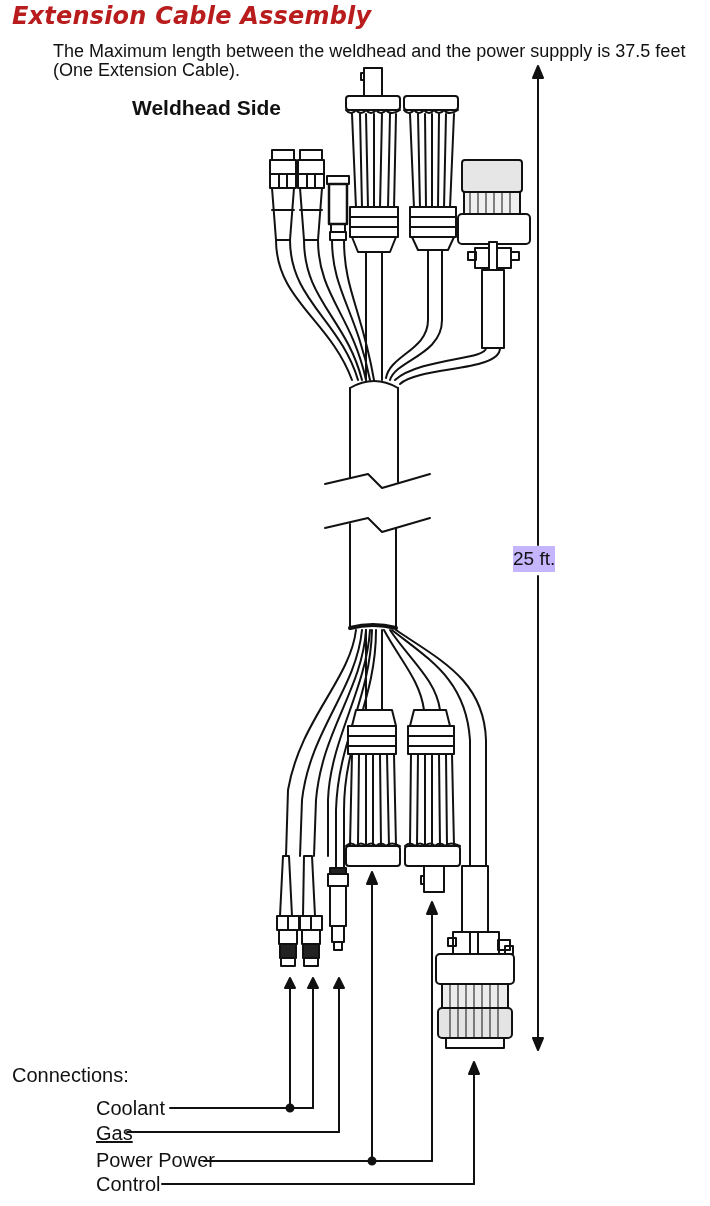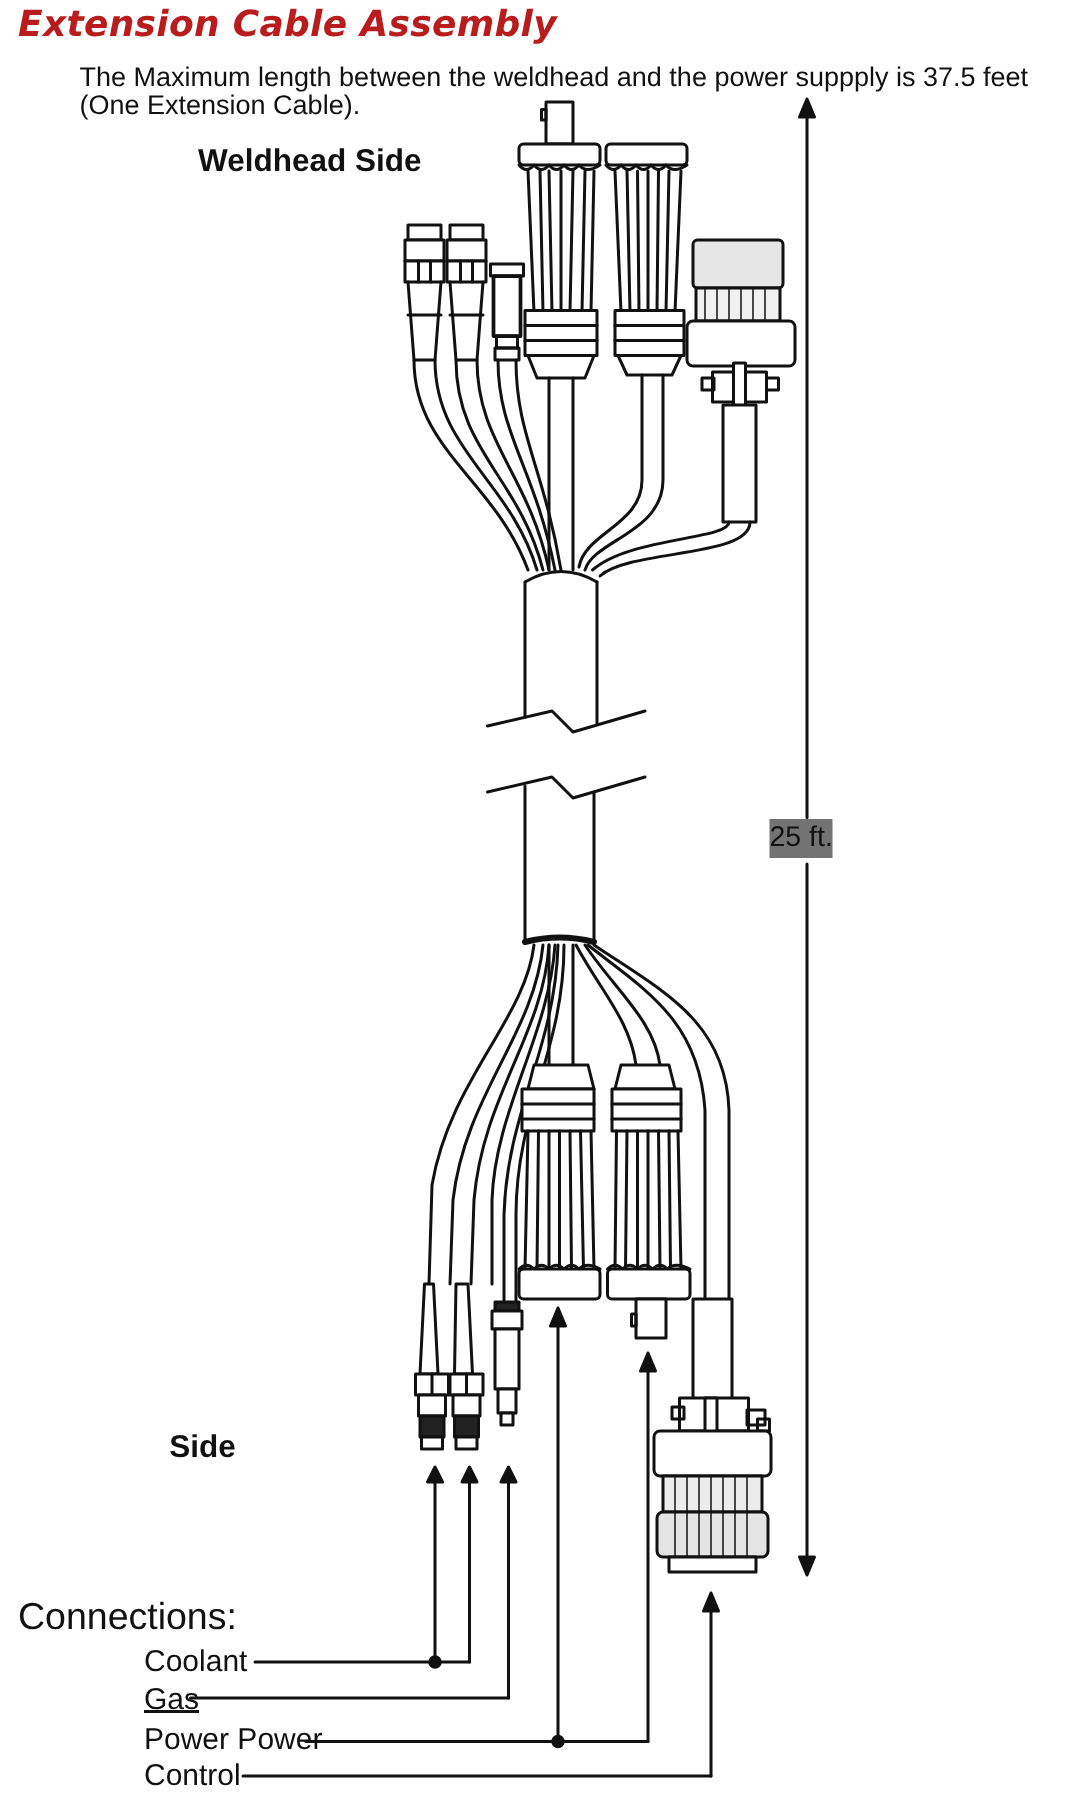"Weldhead Side" .side-label { text-align: center -> left }
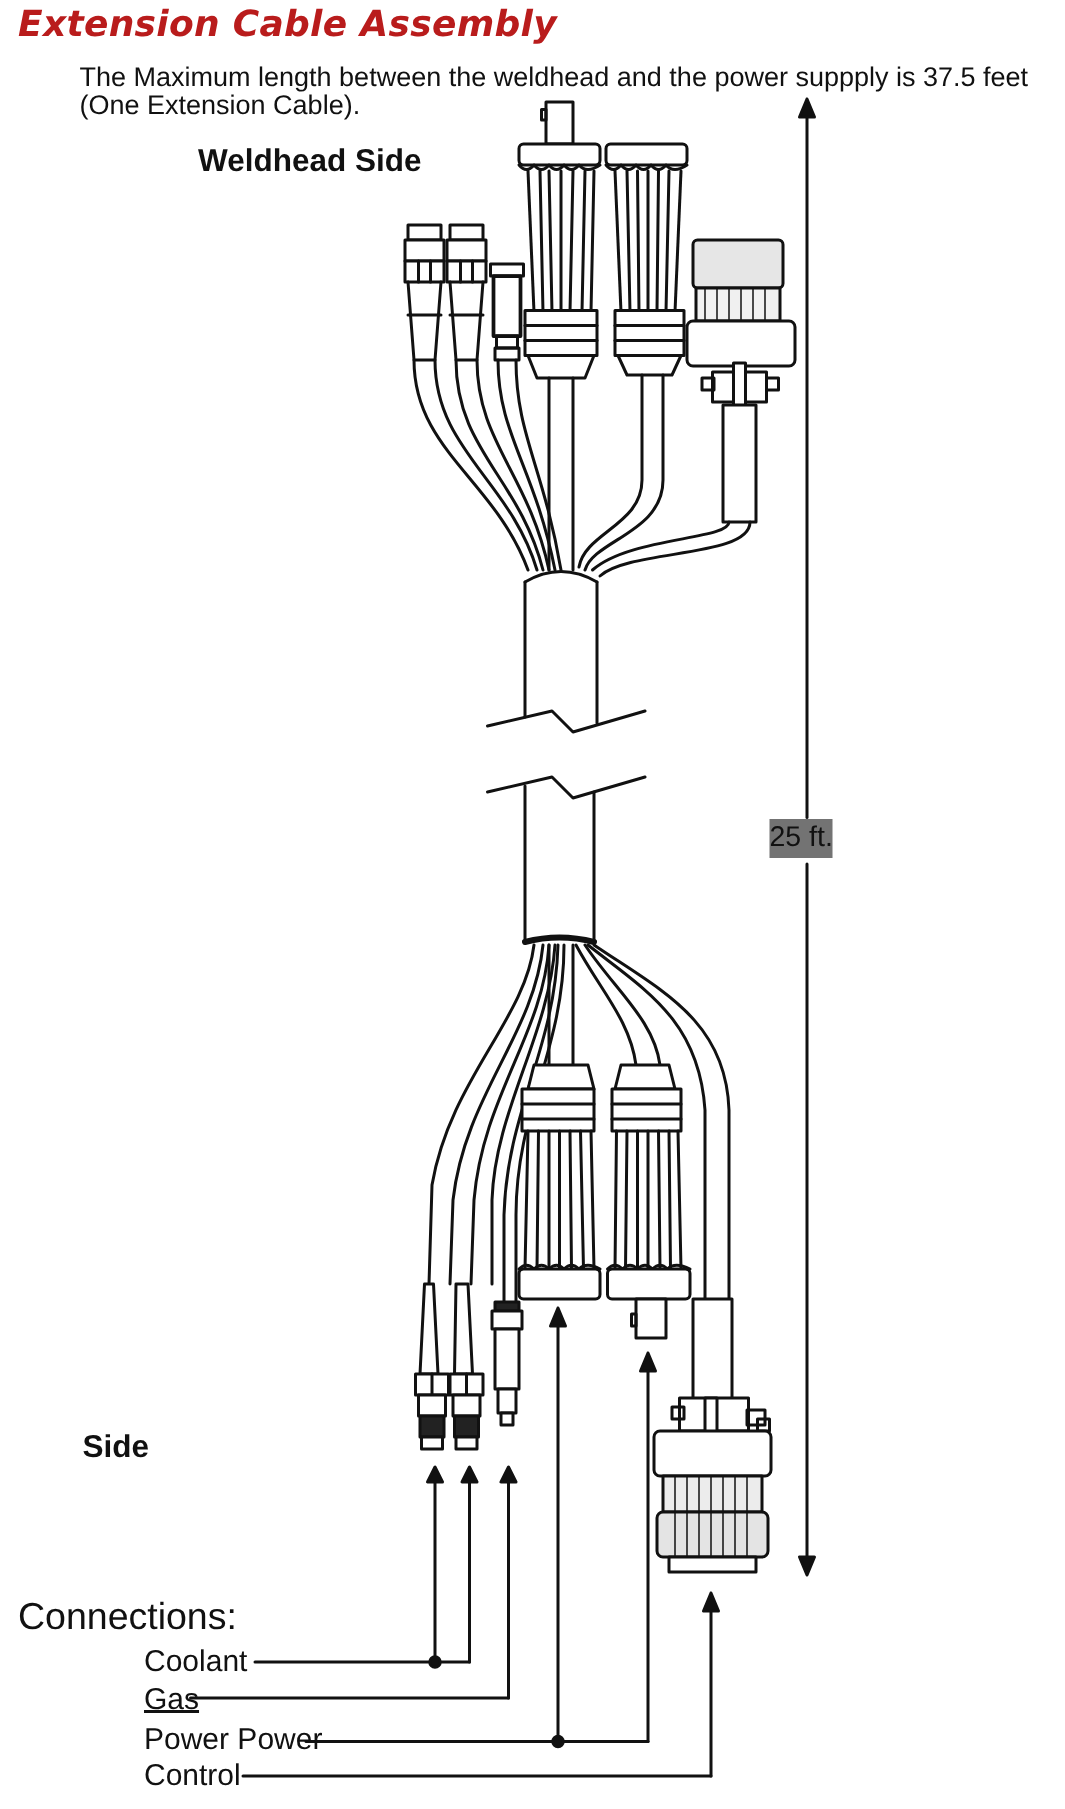"25 ft." .len-label { background: #737373 -> #c4b5fd }
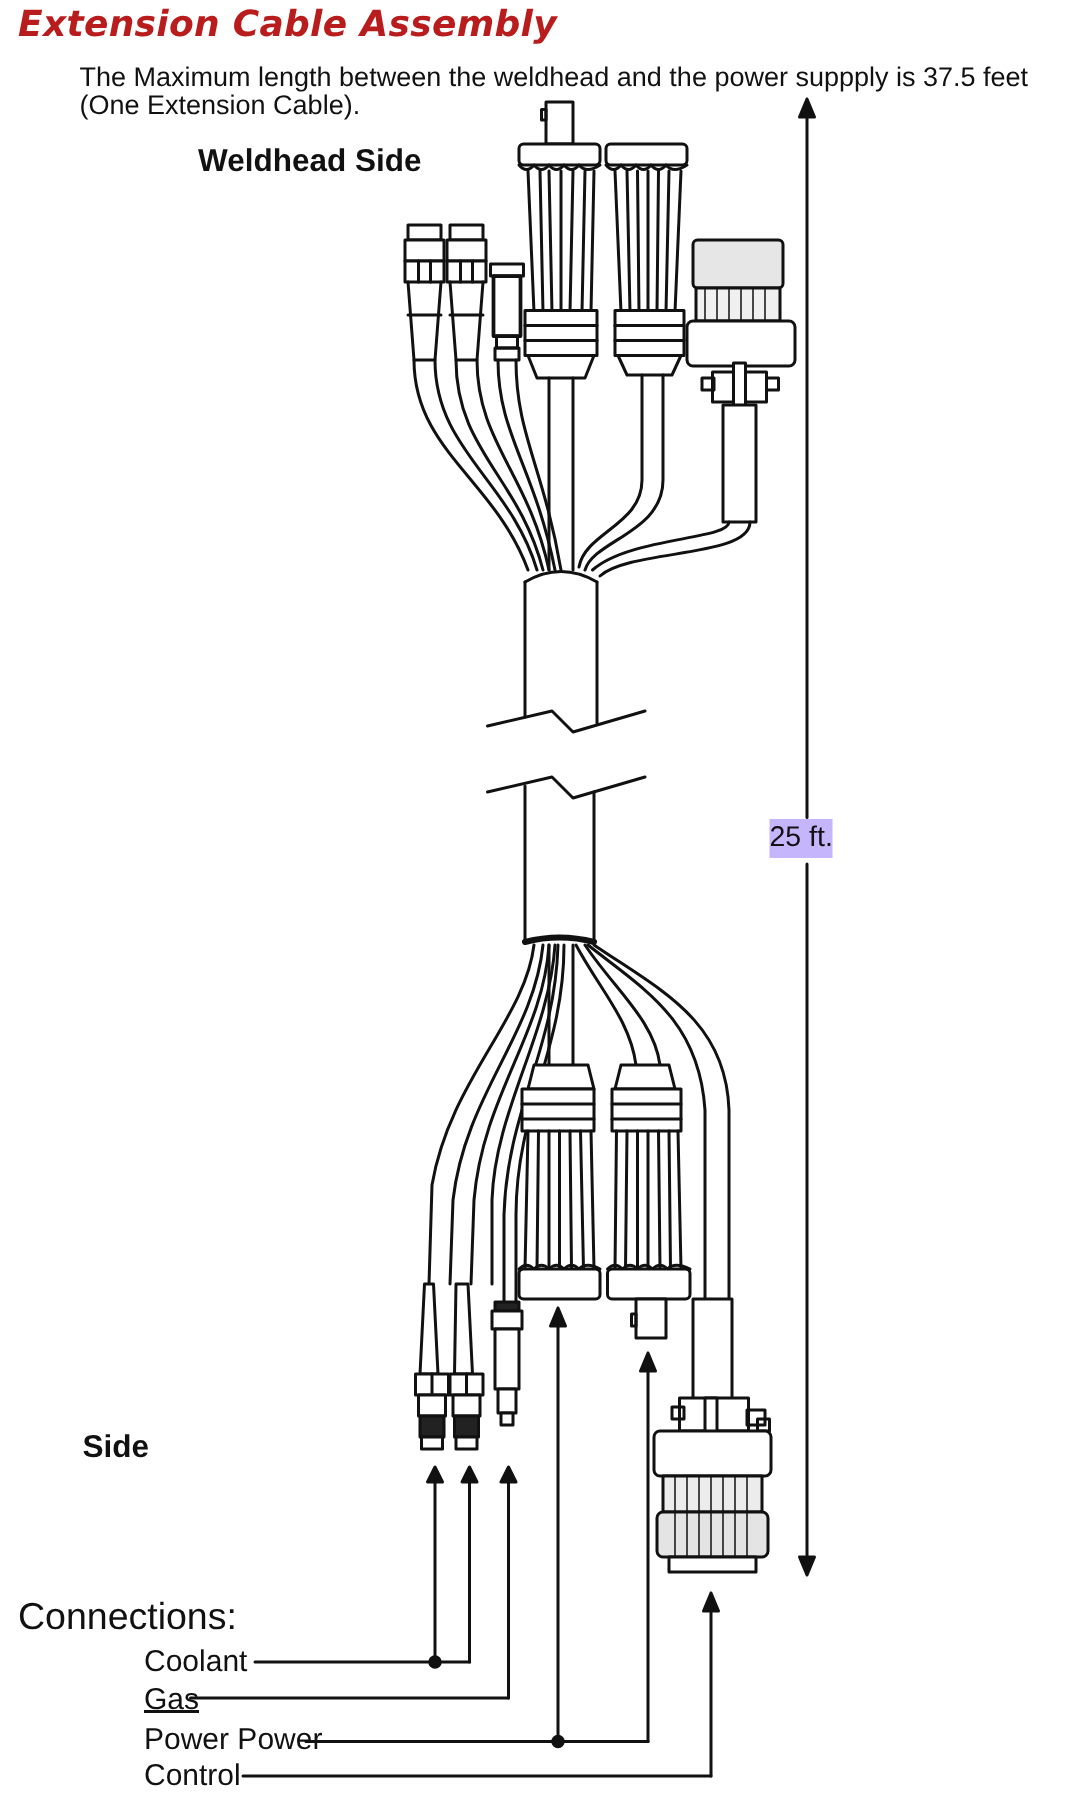"Side" div { html: <div>Side</div> -> none }
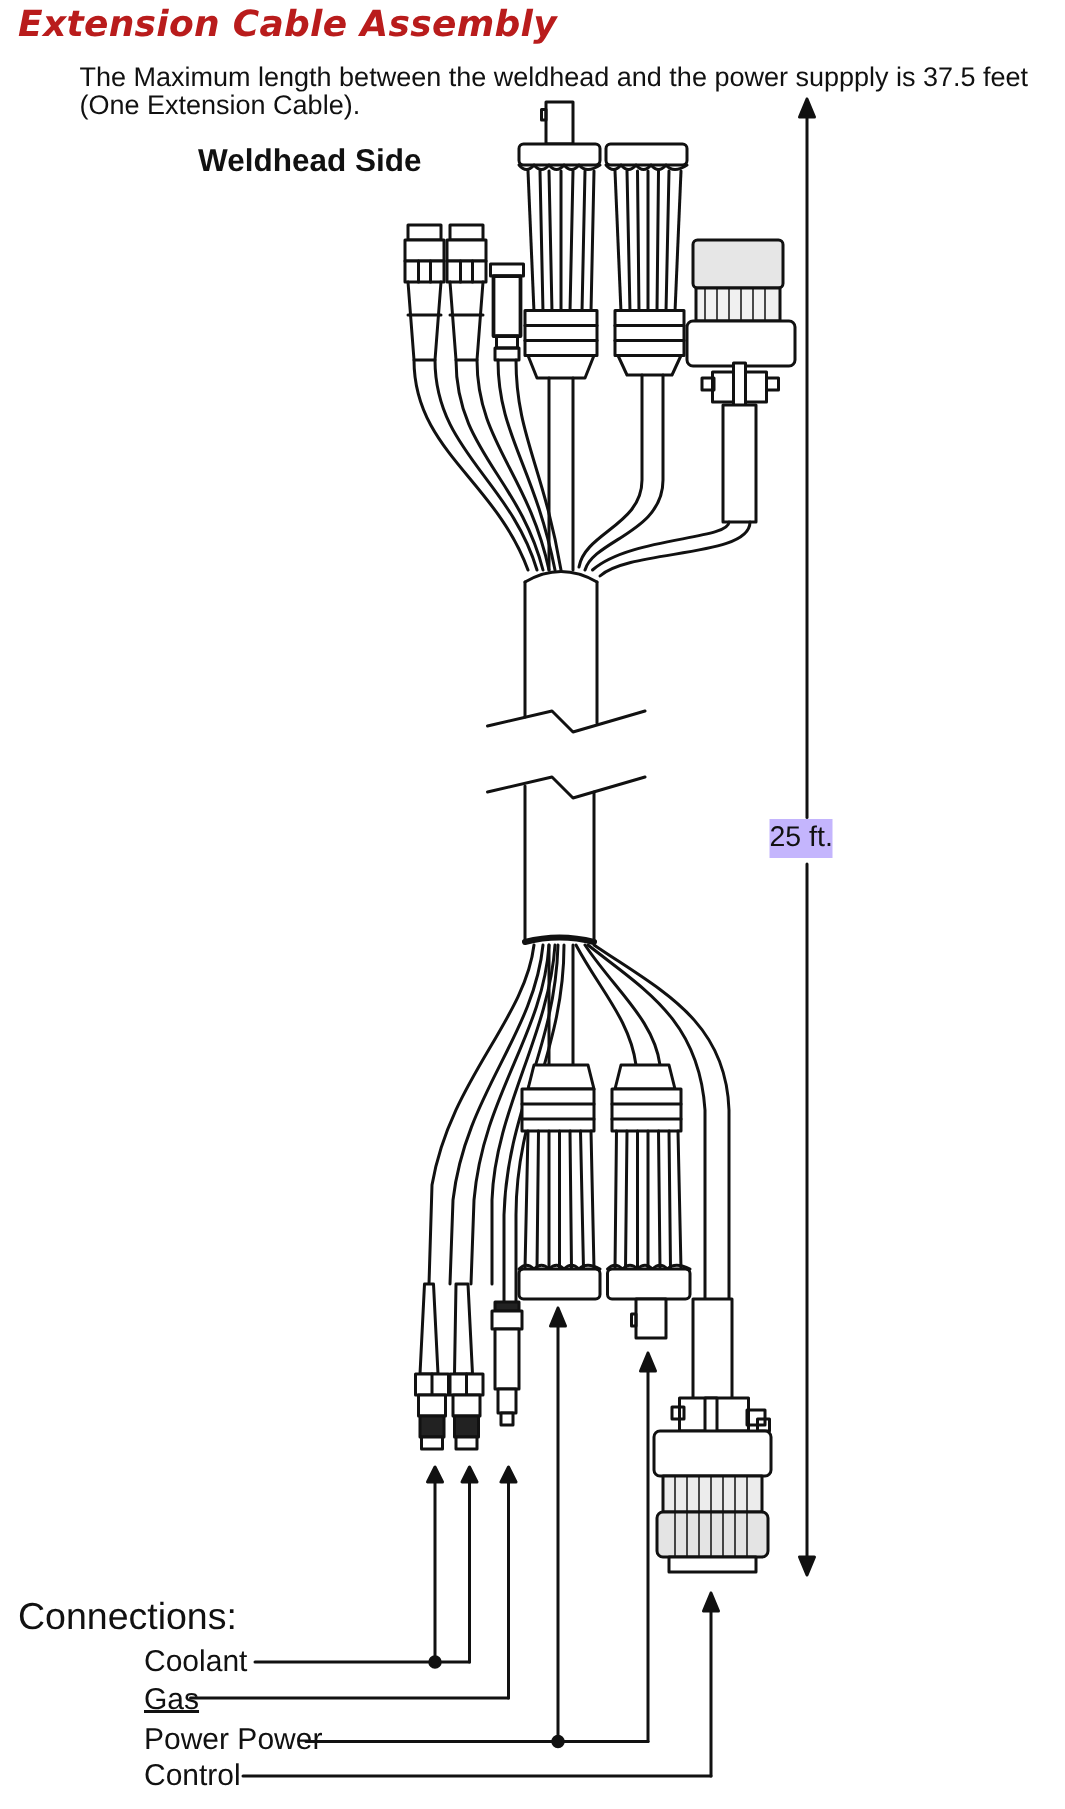"Connections:" .conn-title { font-size: 25px -> 20px }
